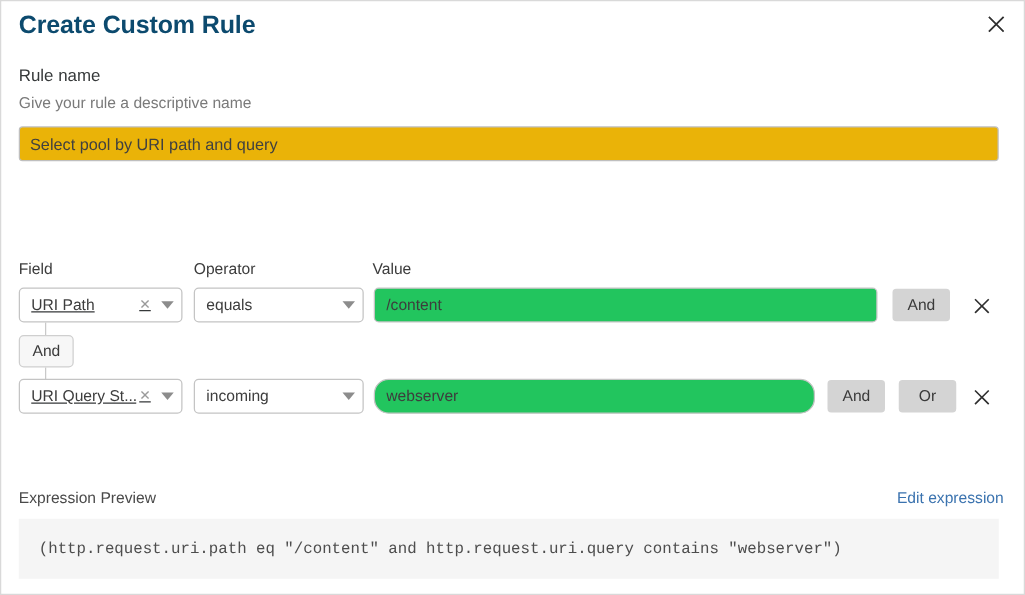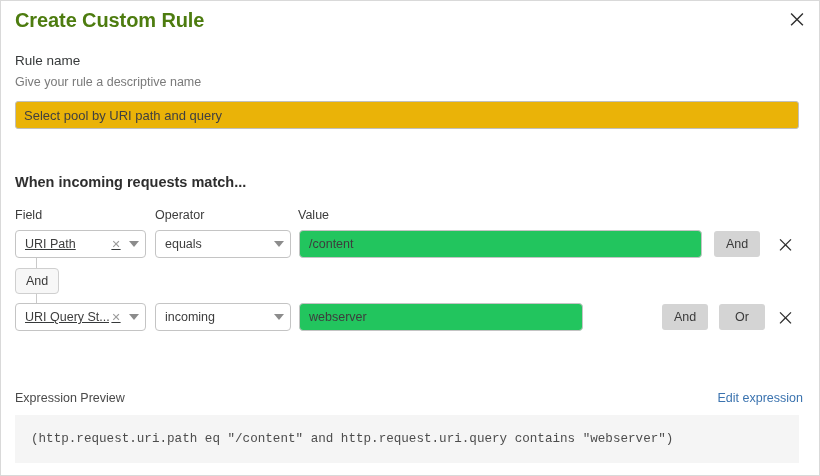"Create Custom Rule" .dialog-title { color: #4d7c0f -> #0c4a6e }
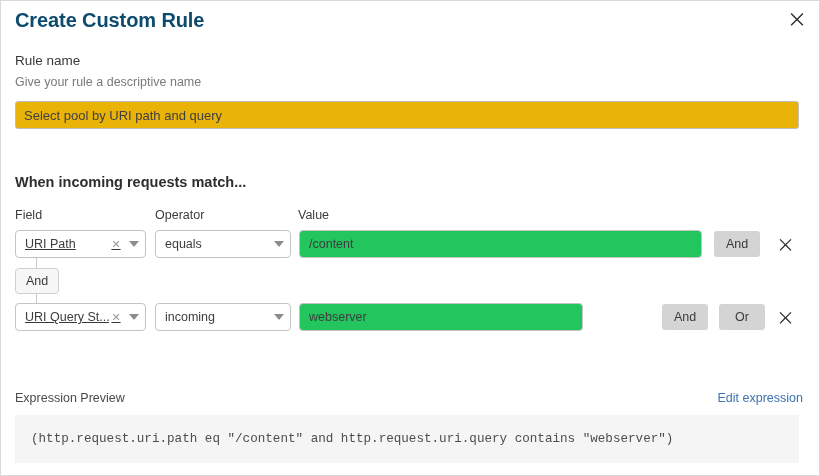"When incoming requests match..." div.match-heading { html: <div>When incoming requests match...</div> -> none }
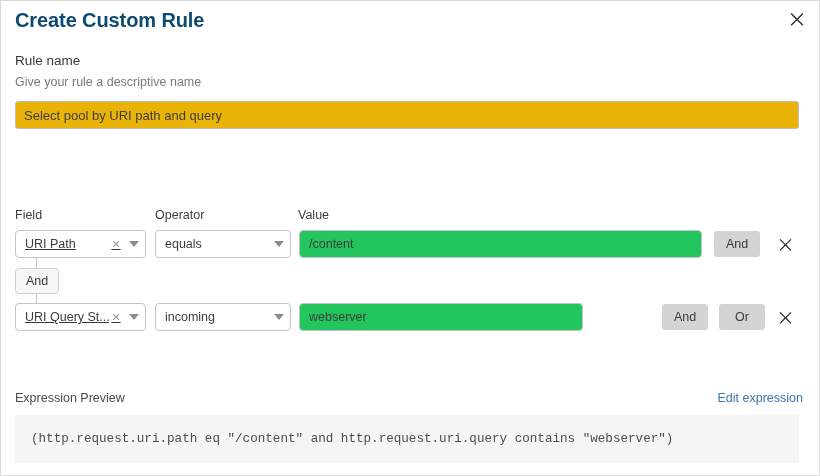"webserver" .value-input.v2 { border-radius: none -> 12px; width: 284px -> 353px }
